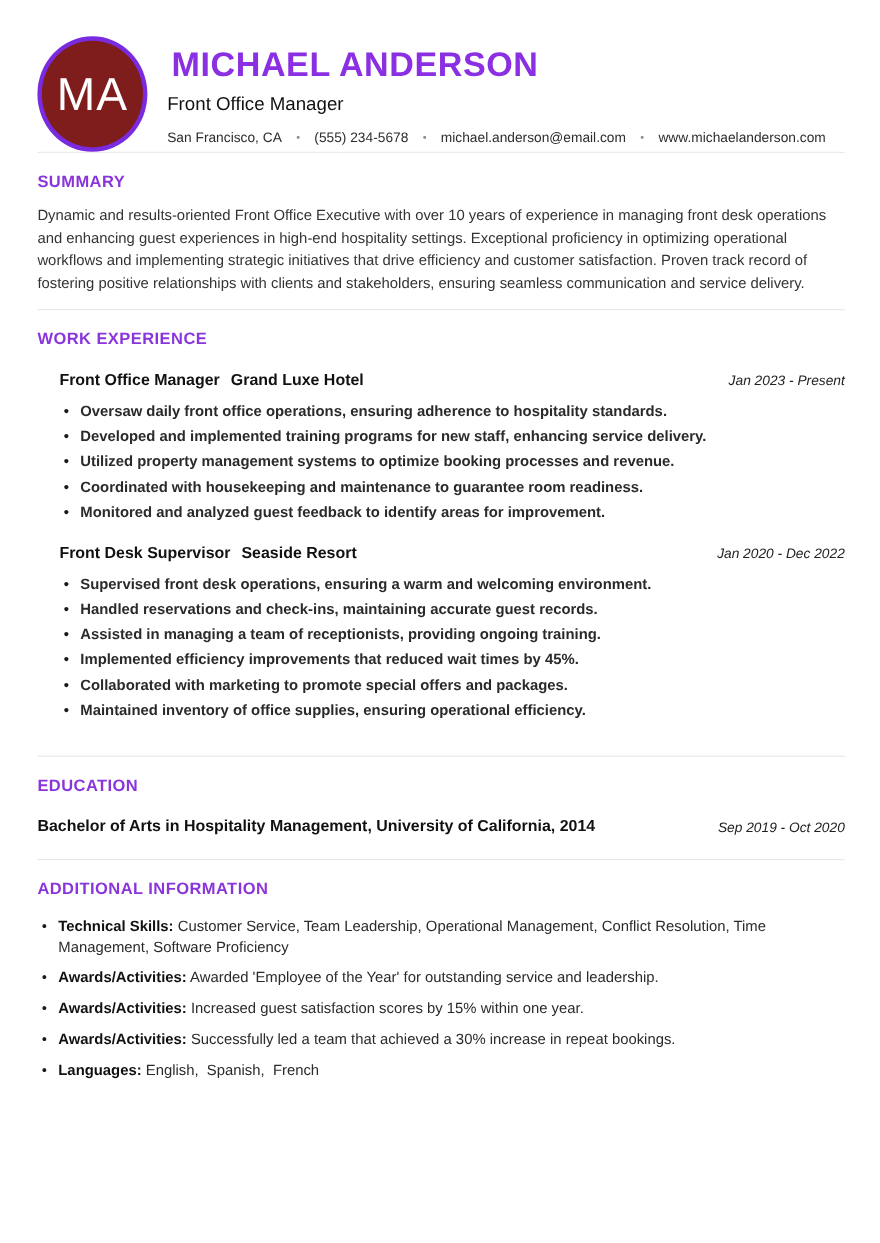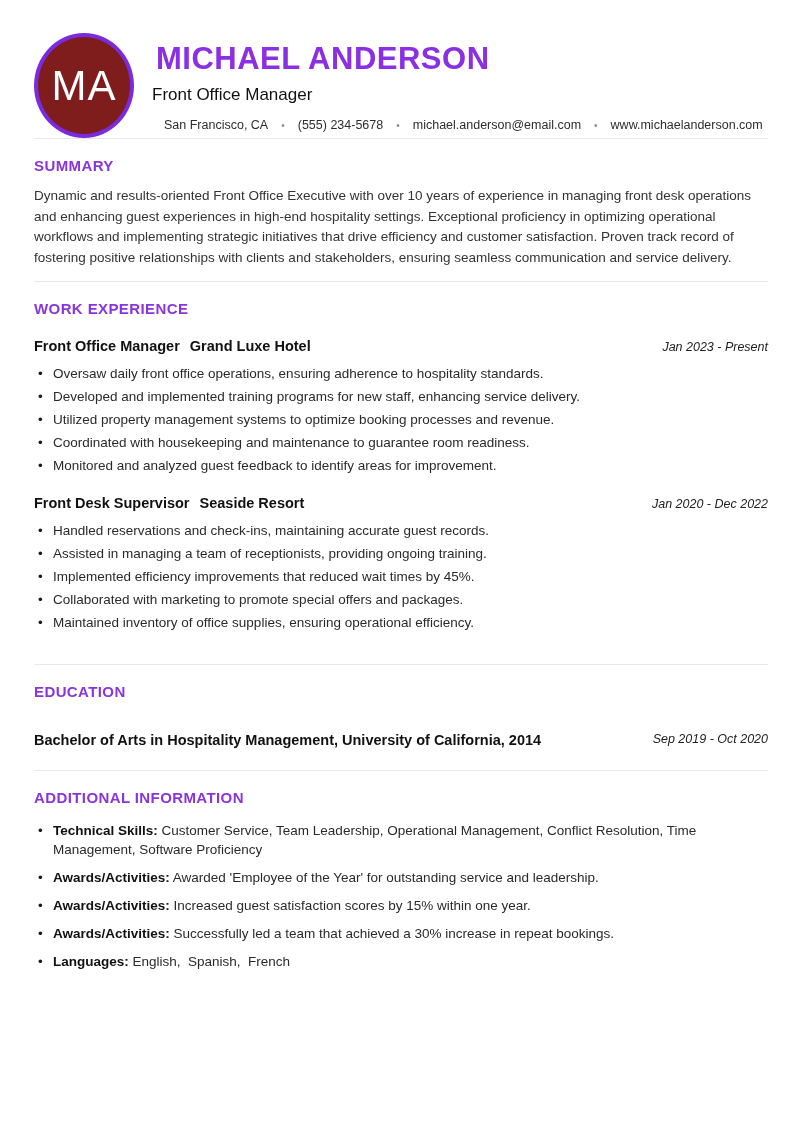"San Francisco, CA" .contact-row { margin-left: 12px -> 0 }
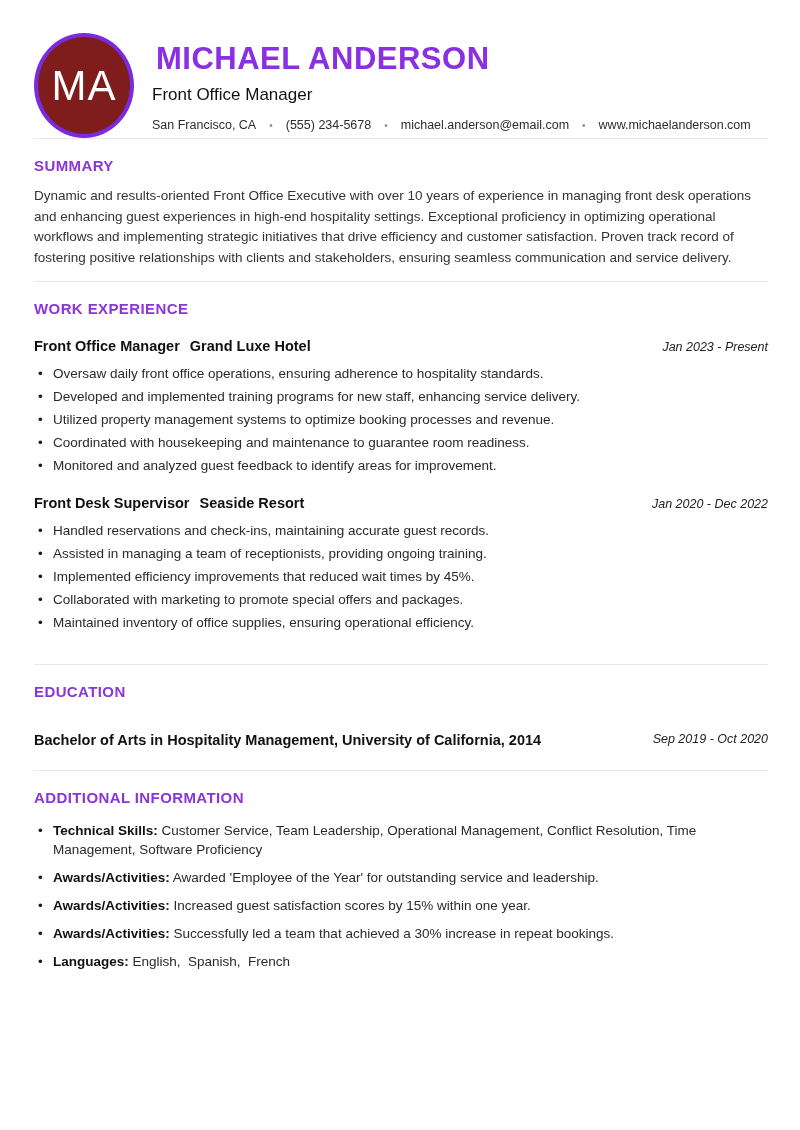"Front Office Manager Grand Luxe" .job { margin-left: none -> 20px }
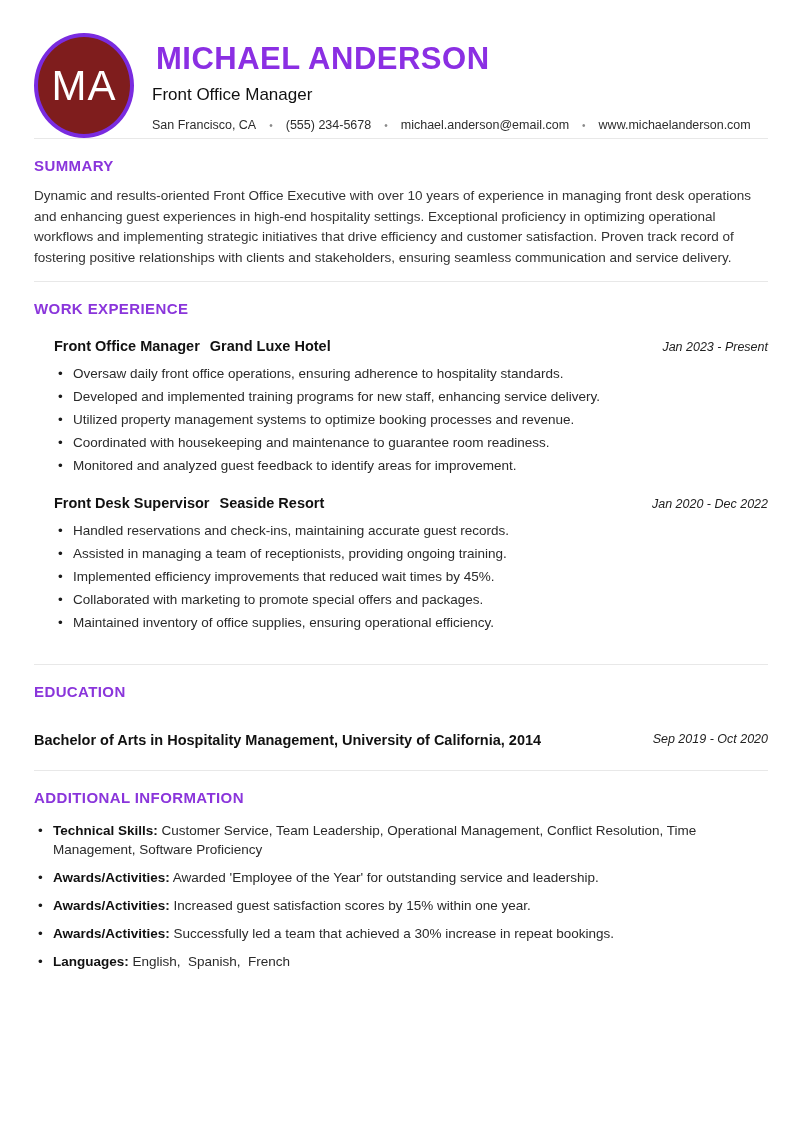"Oversaw daily front office operations," ul.bullets { font-weight: none -> bold }
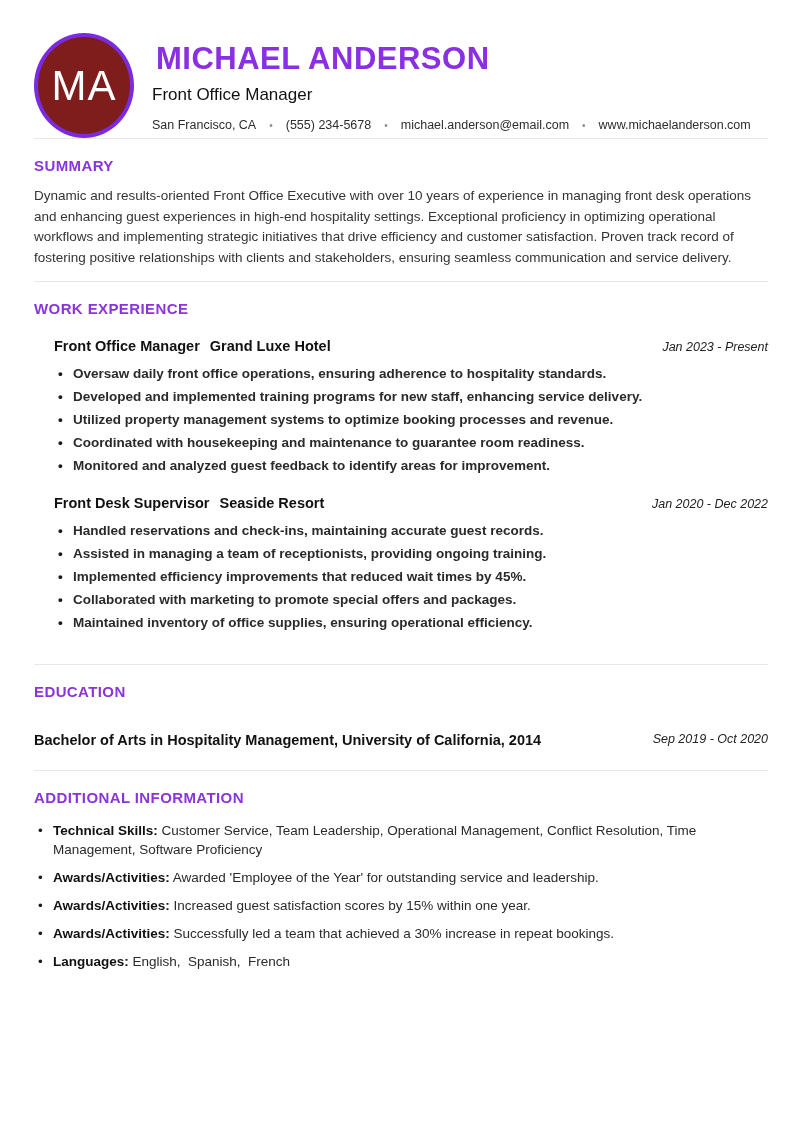"Supervised front desk operations," li { html: none -> <li>Supervised front desk operations, ensuring a warm and welcoming environment.</li> }
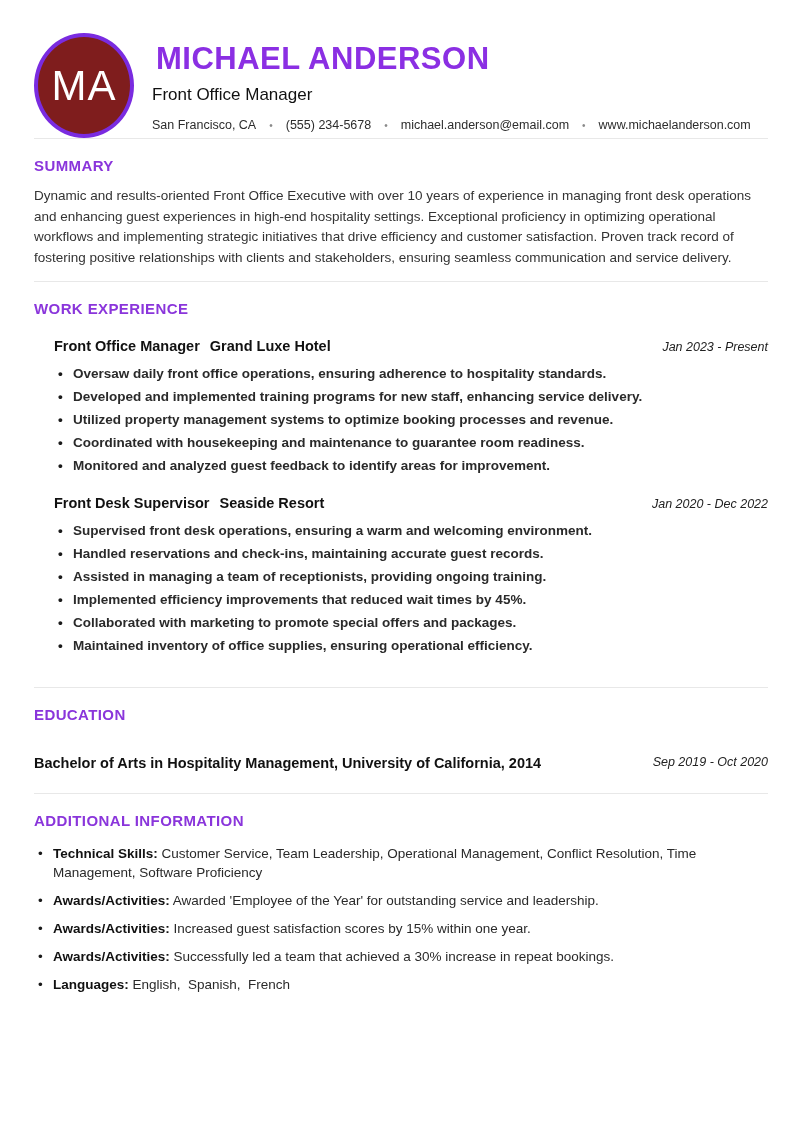"Bachelor of Arts in Hospitality" .edu-row { align-items: flex-start -> flex-end; margin-top: 32px -> 20px }
